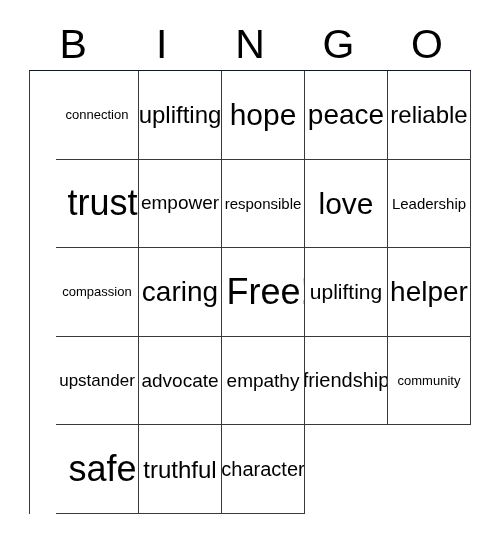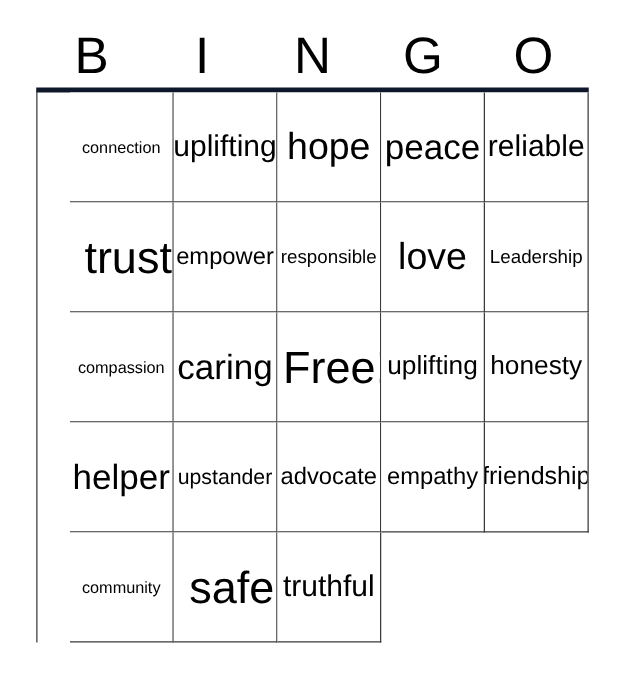"connection" #grid { border-top: 4px solid #0f172a -> 1px solid #0f172a }
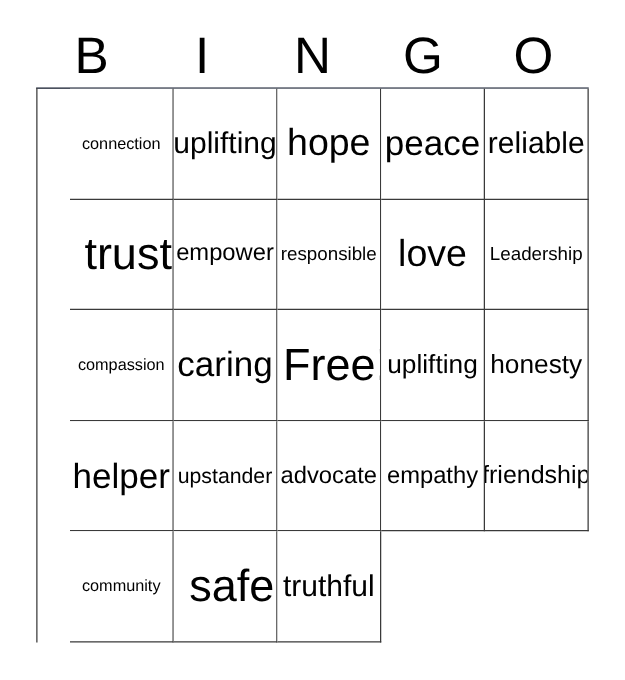"honesty" div.cell { html: <div> <span>honesty</span> </div> -> none }
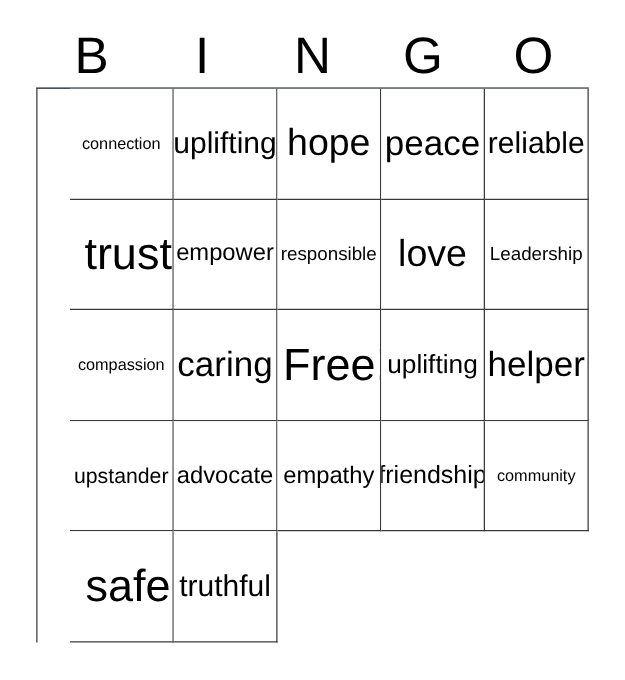"character" div.cell { html: none -> <div> <span>character</span> </div> }
